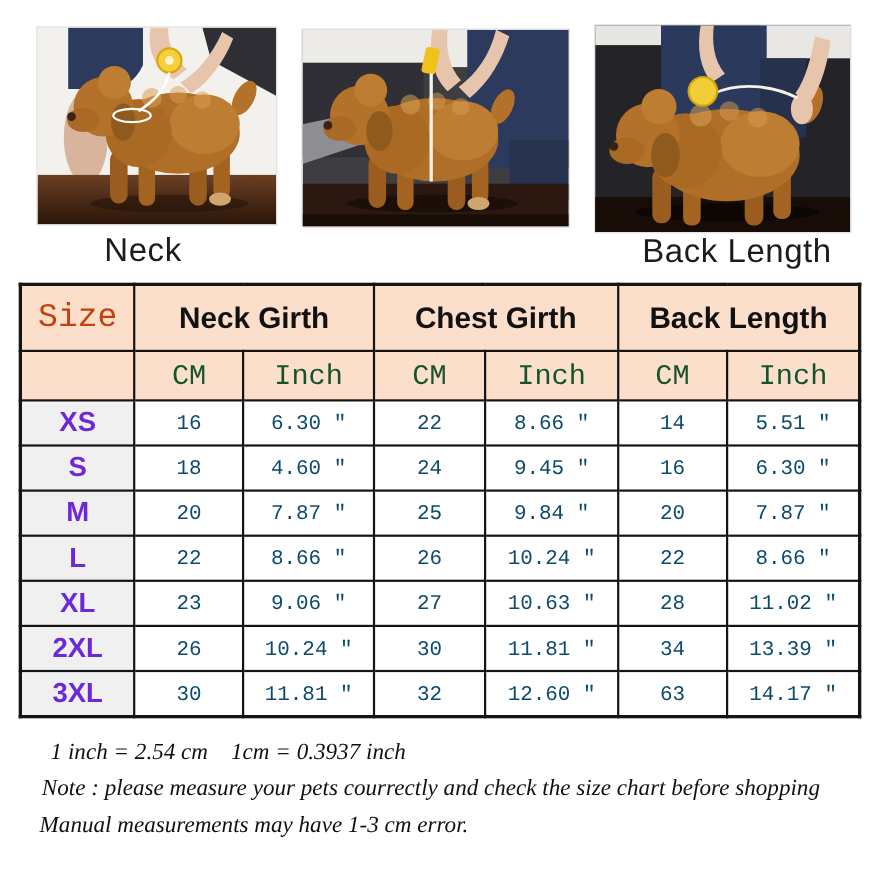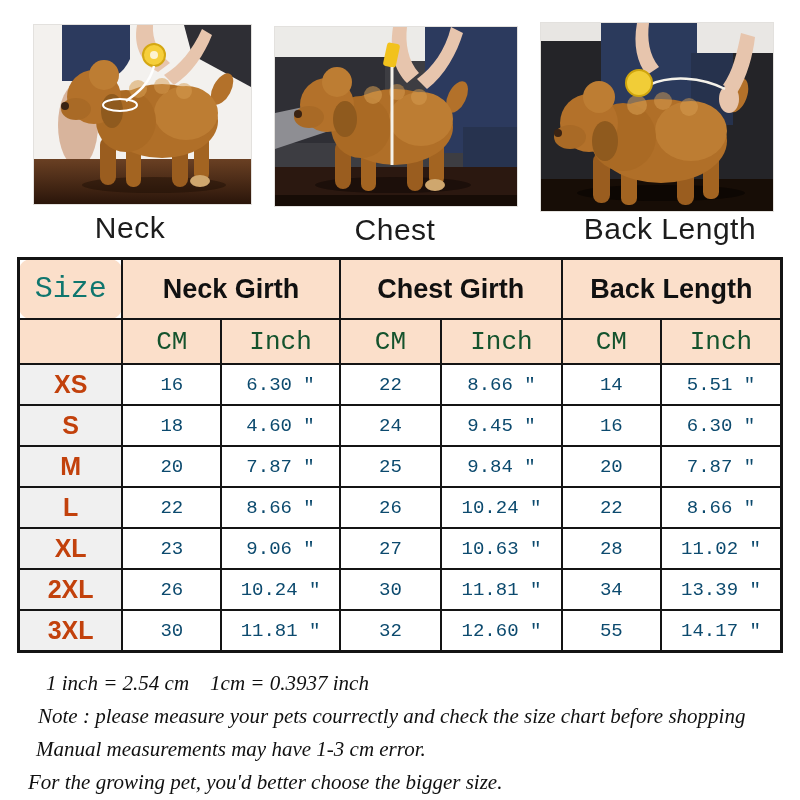"Chest" div.caption { html: <div>Chest</div> -> none }
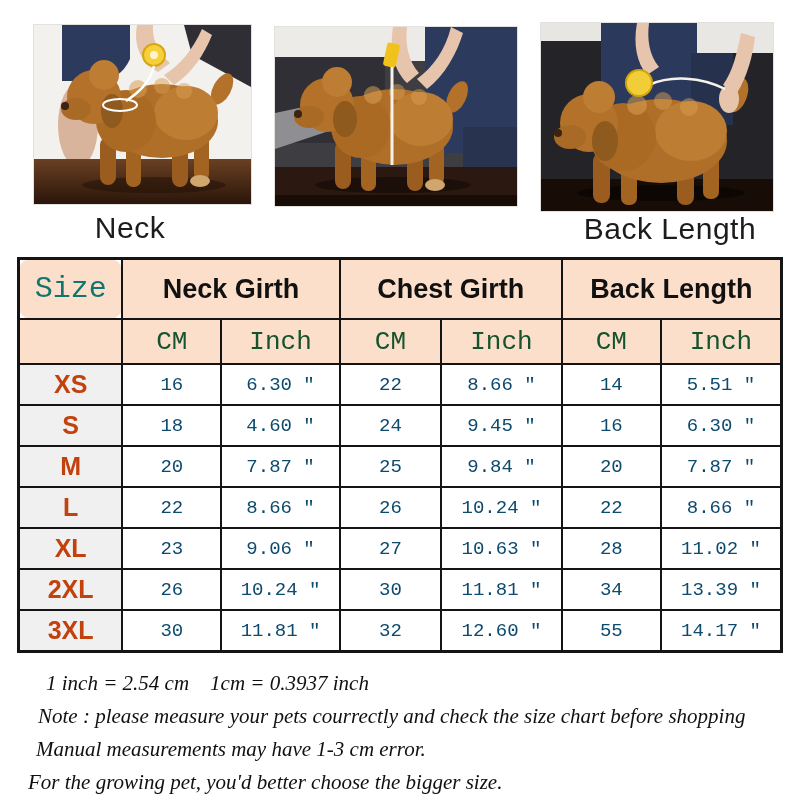"Size" th.corner { border-radius: 12px -> none; color: #0f766e -> #c2410c }
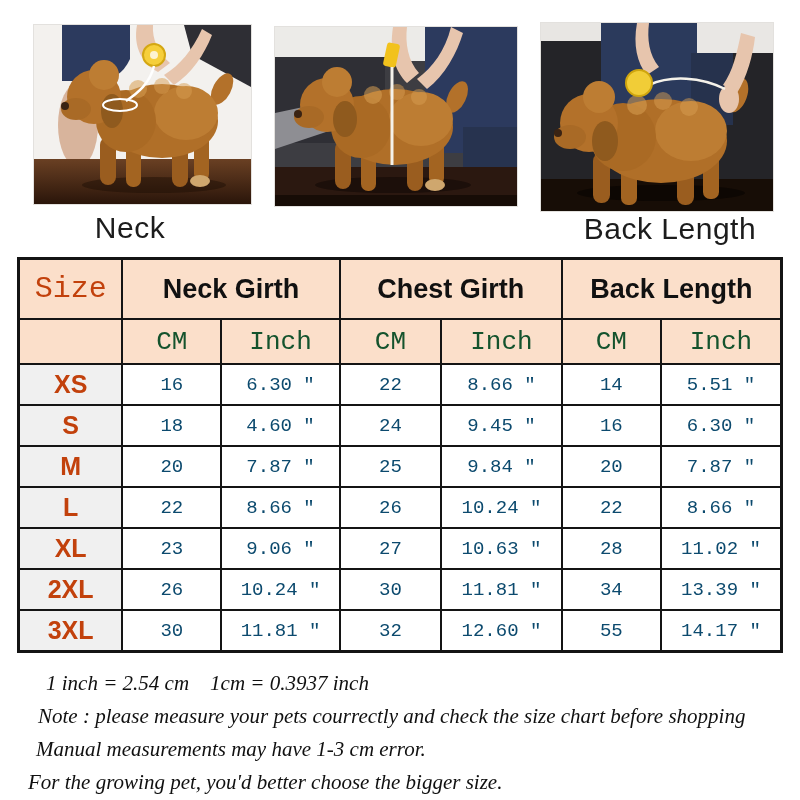"XS" .size-table tbody td.size-cell { color: #c2410c -> #6d28d9 }
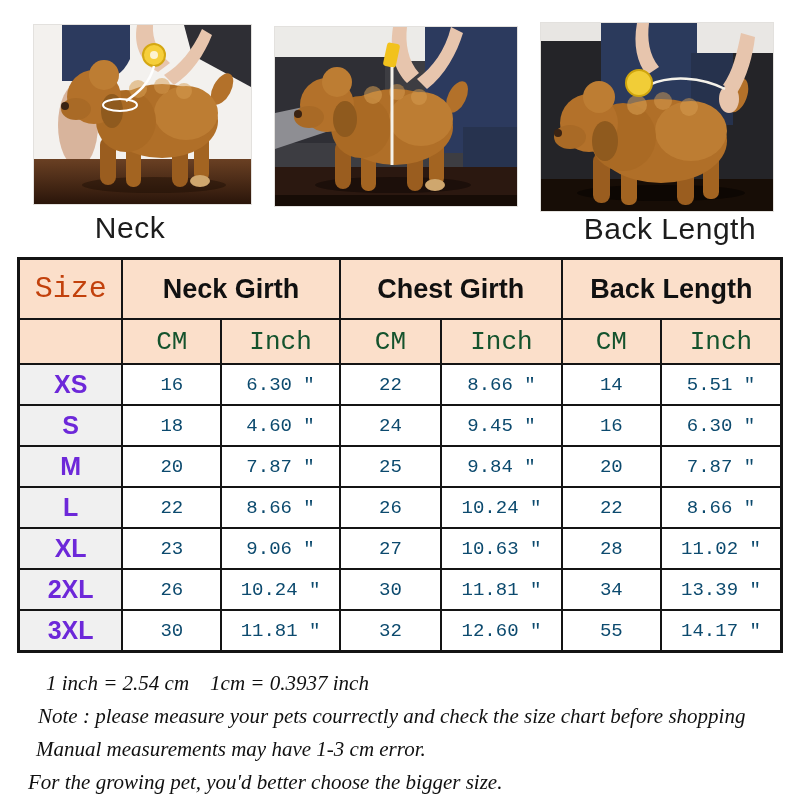"55" td.value-cell { text: 55 -> 63 }
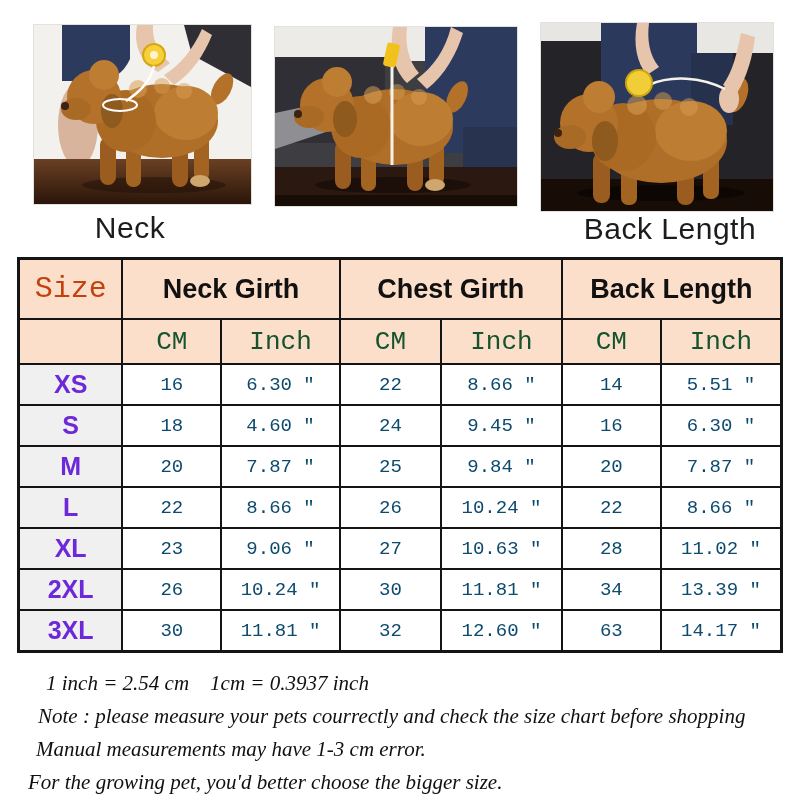"For the growing pet, you'd" p.note-line { html: <p>For the growing pet, you'd better choose the bigger size.</p> -> none }
